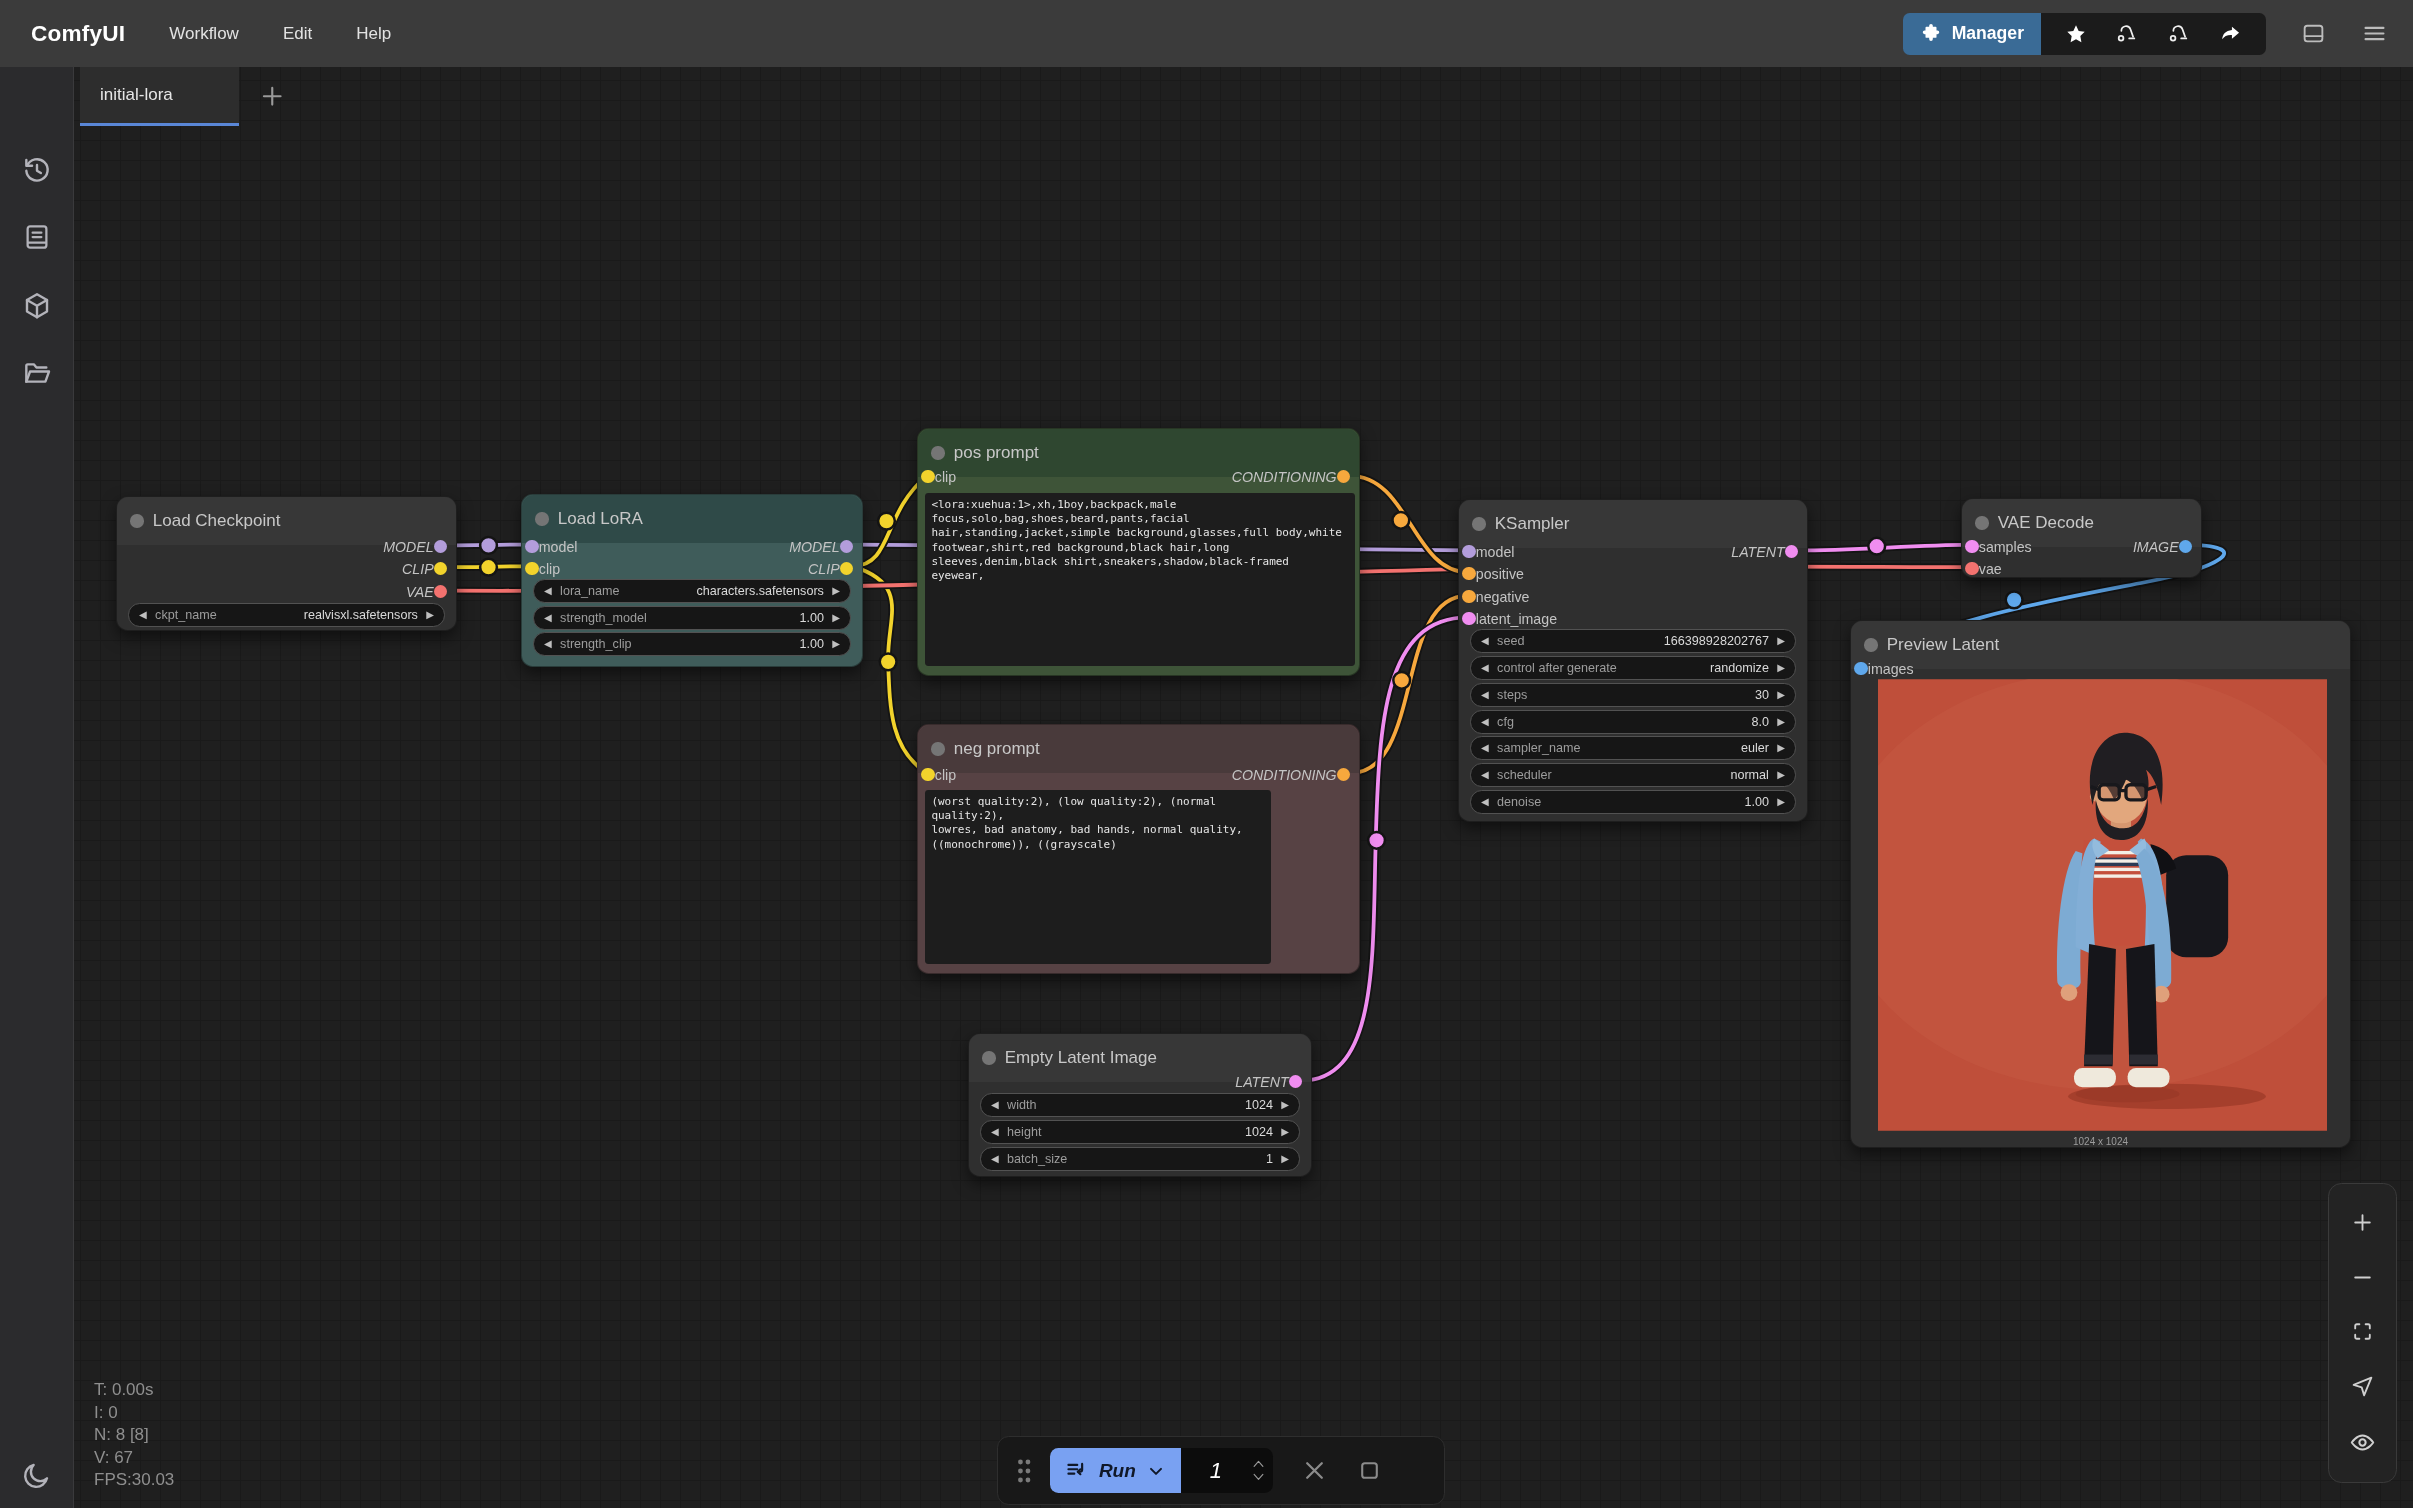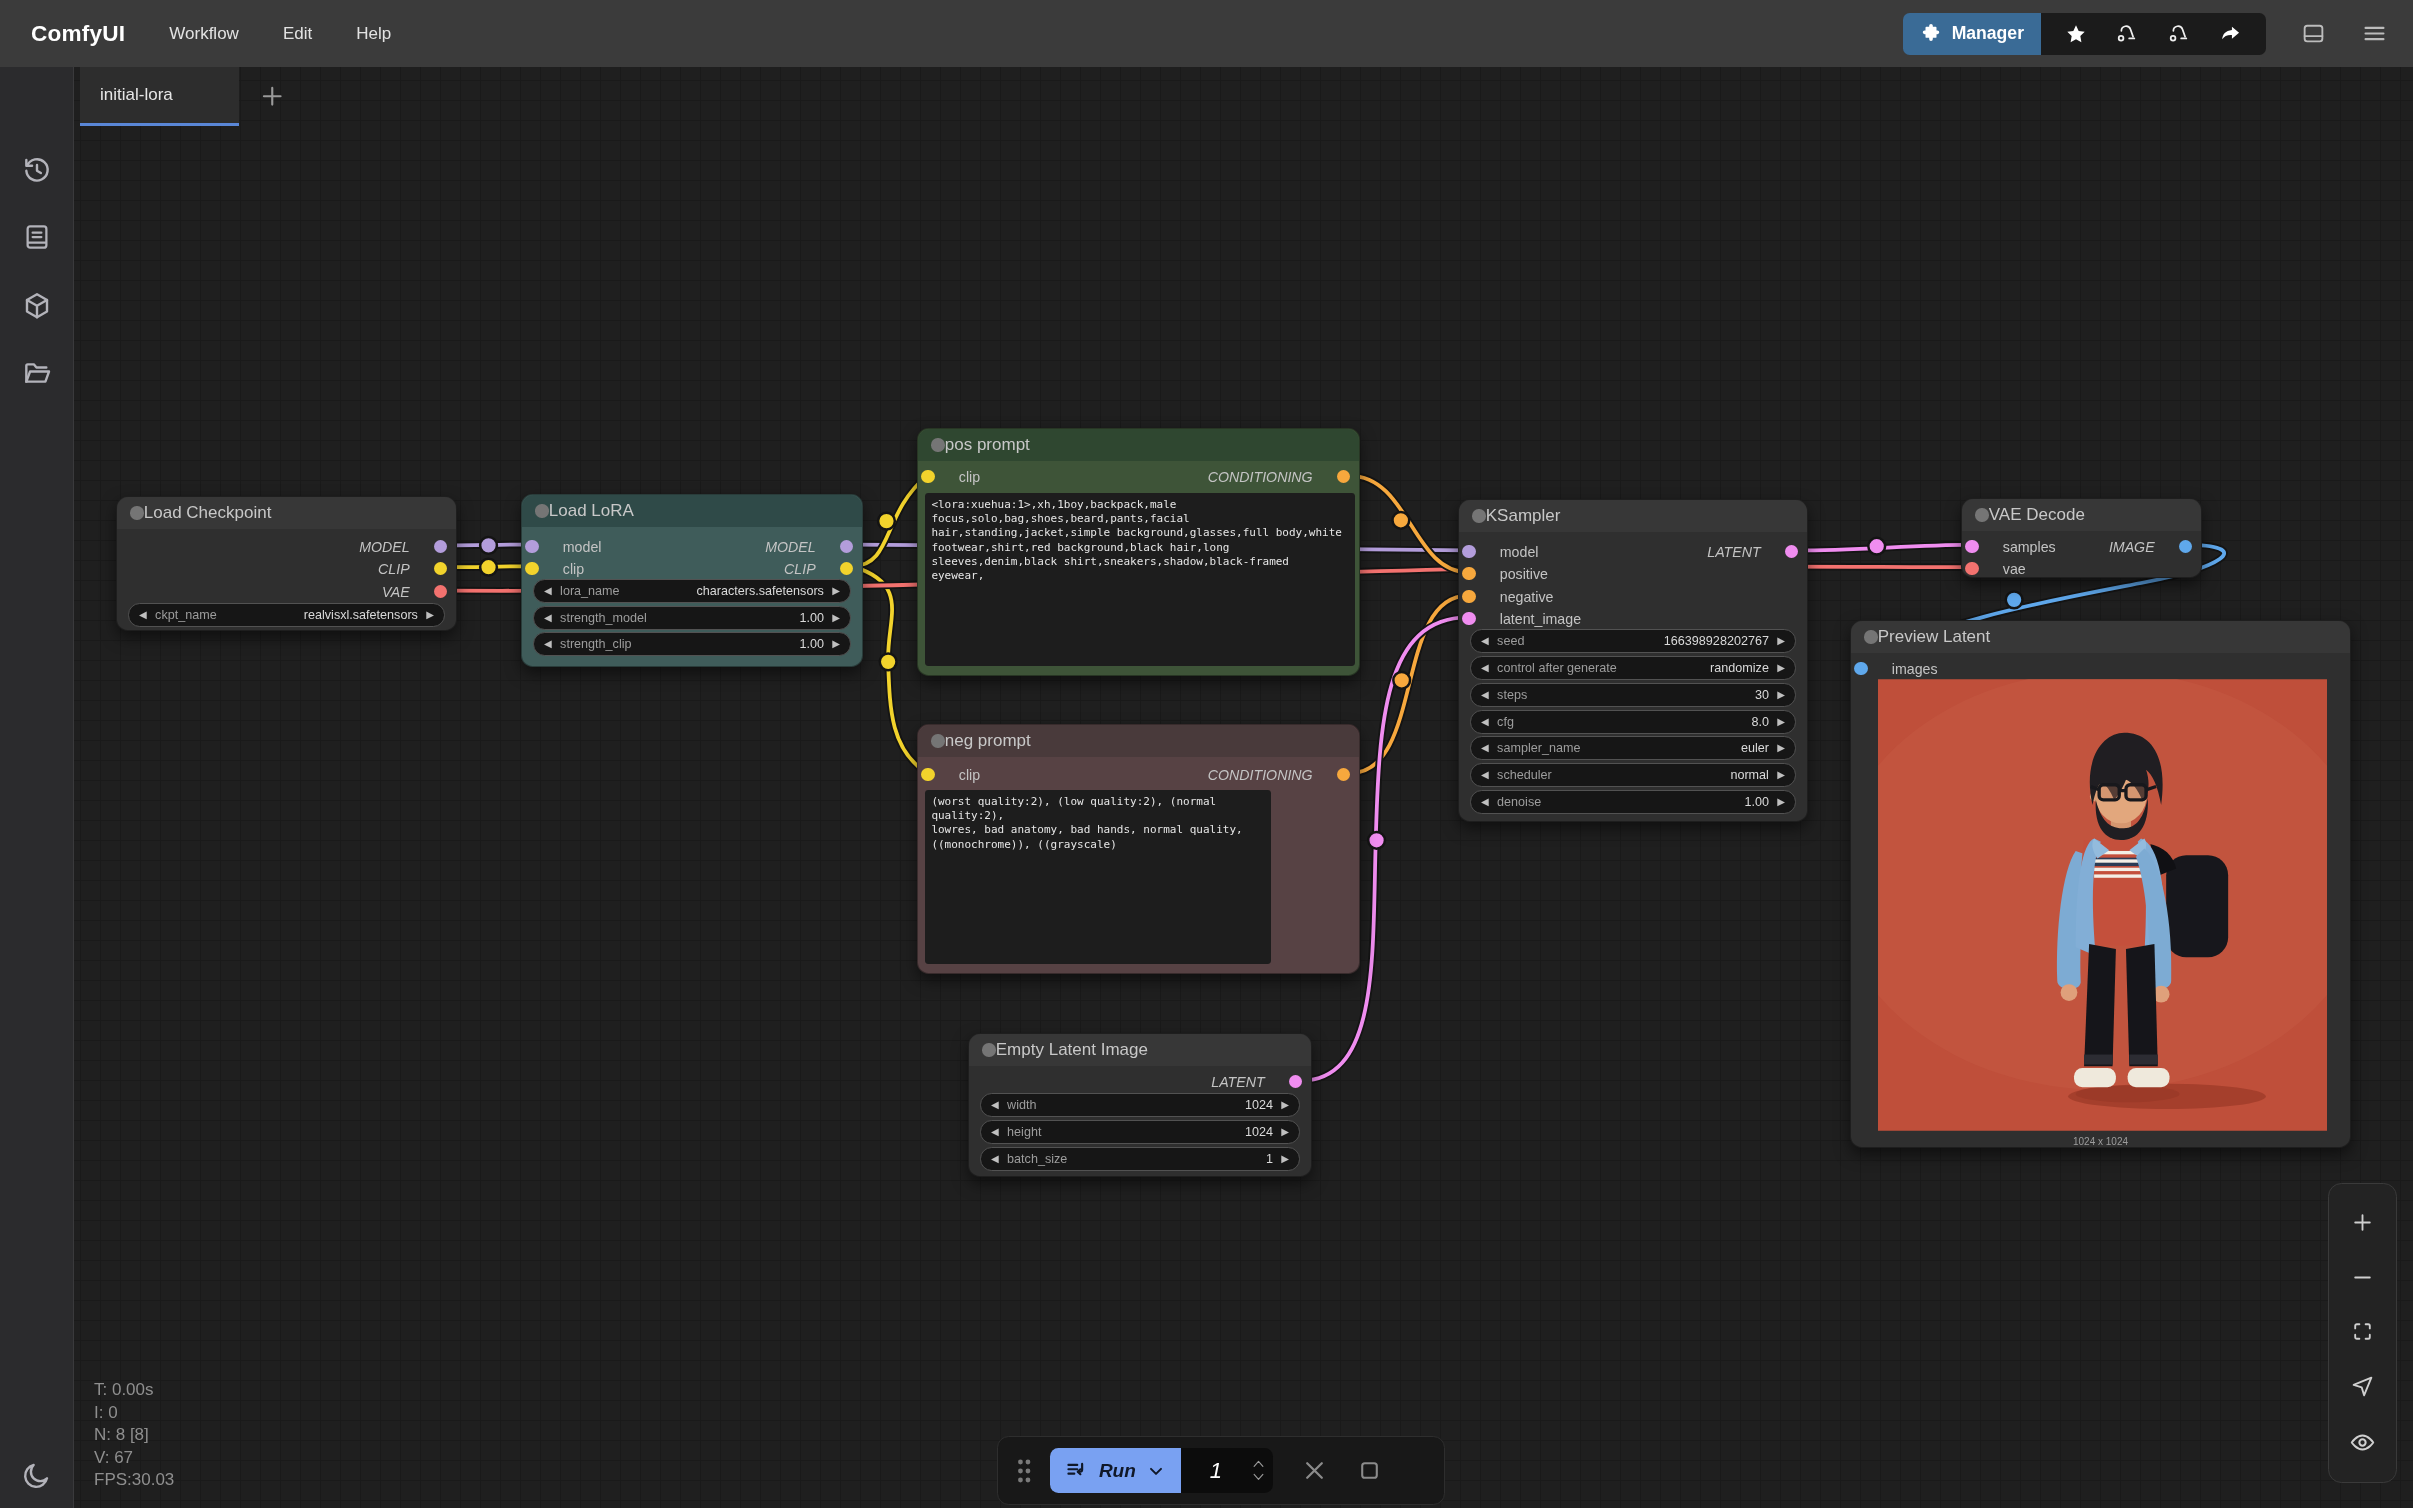"pos prompt" .hdr { gap: 0 -> 9px; height: 32px -> 48px }
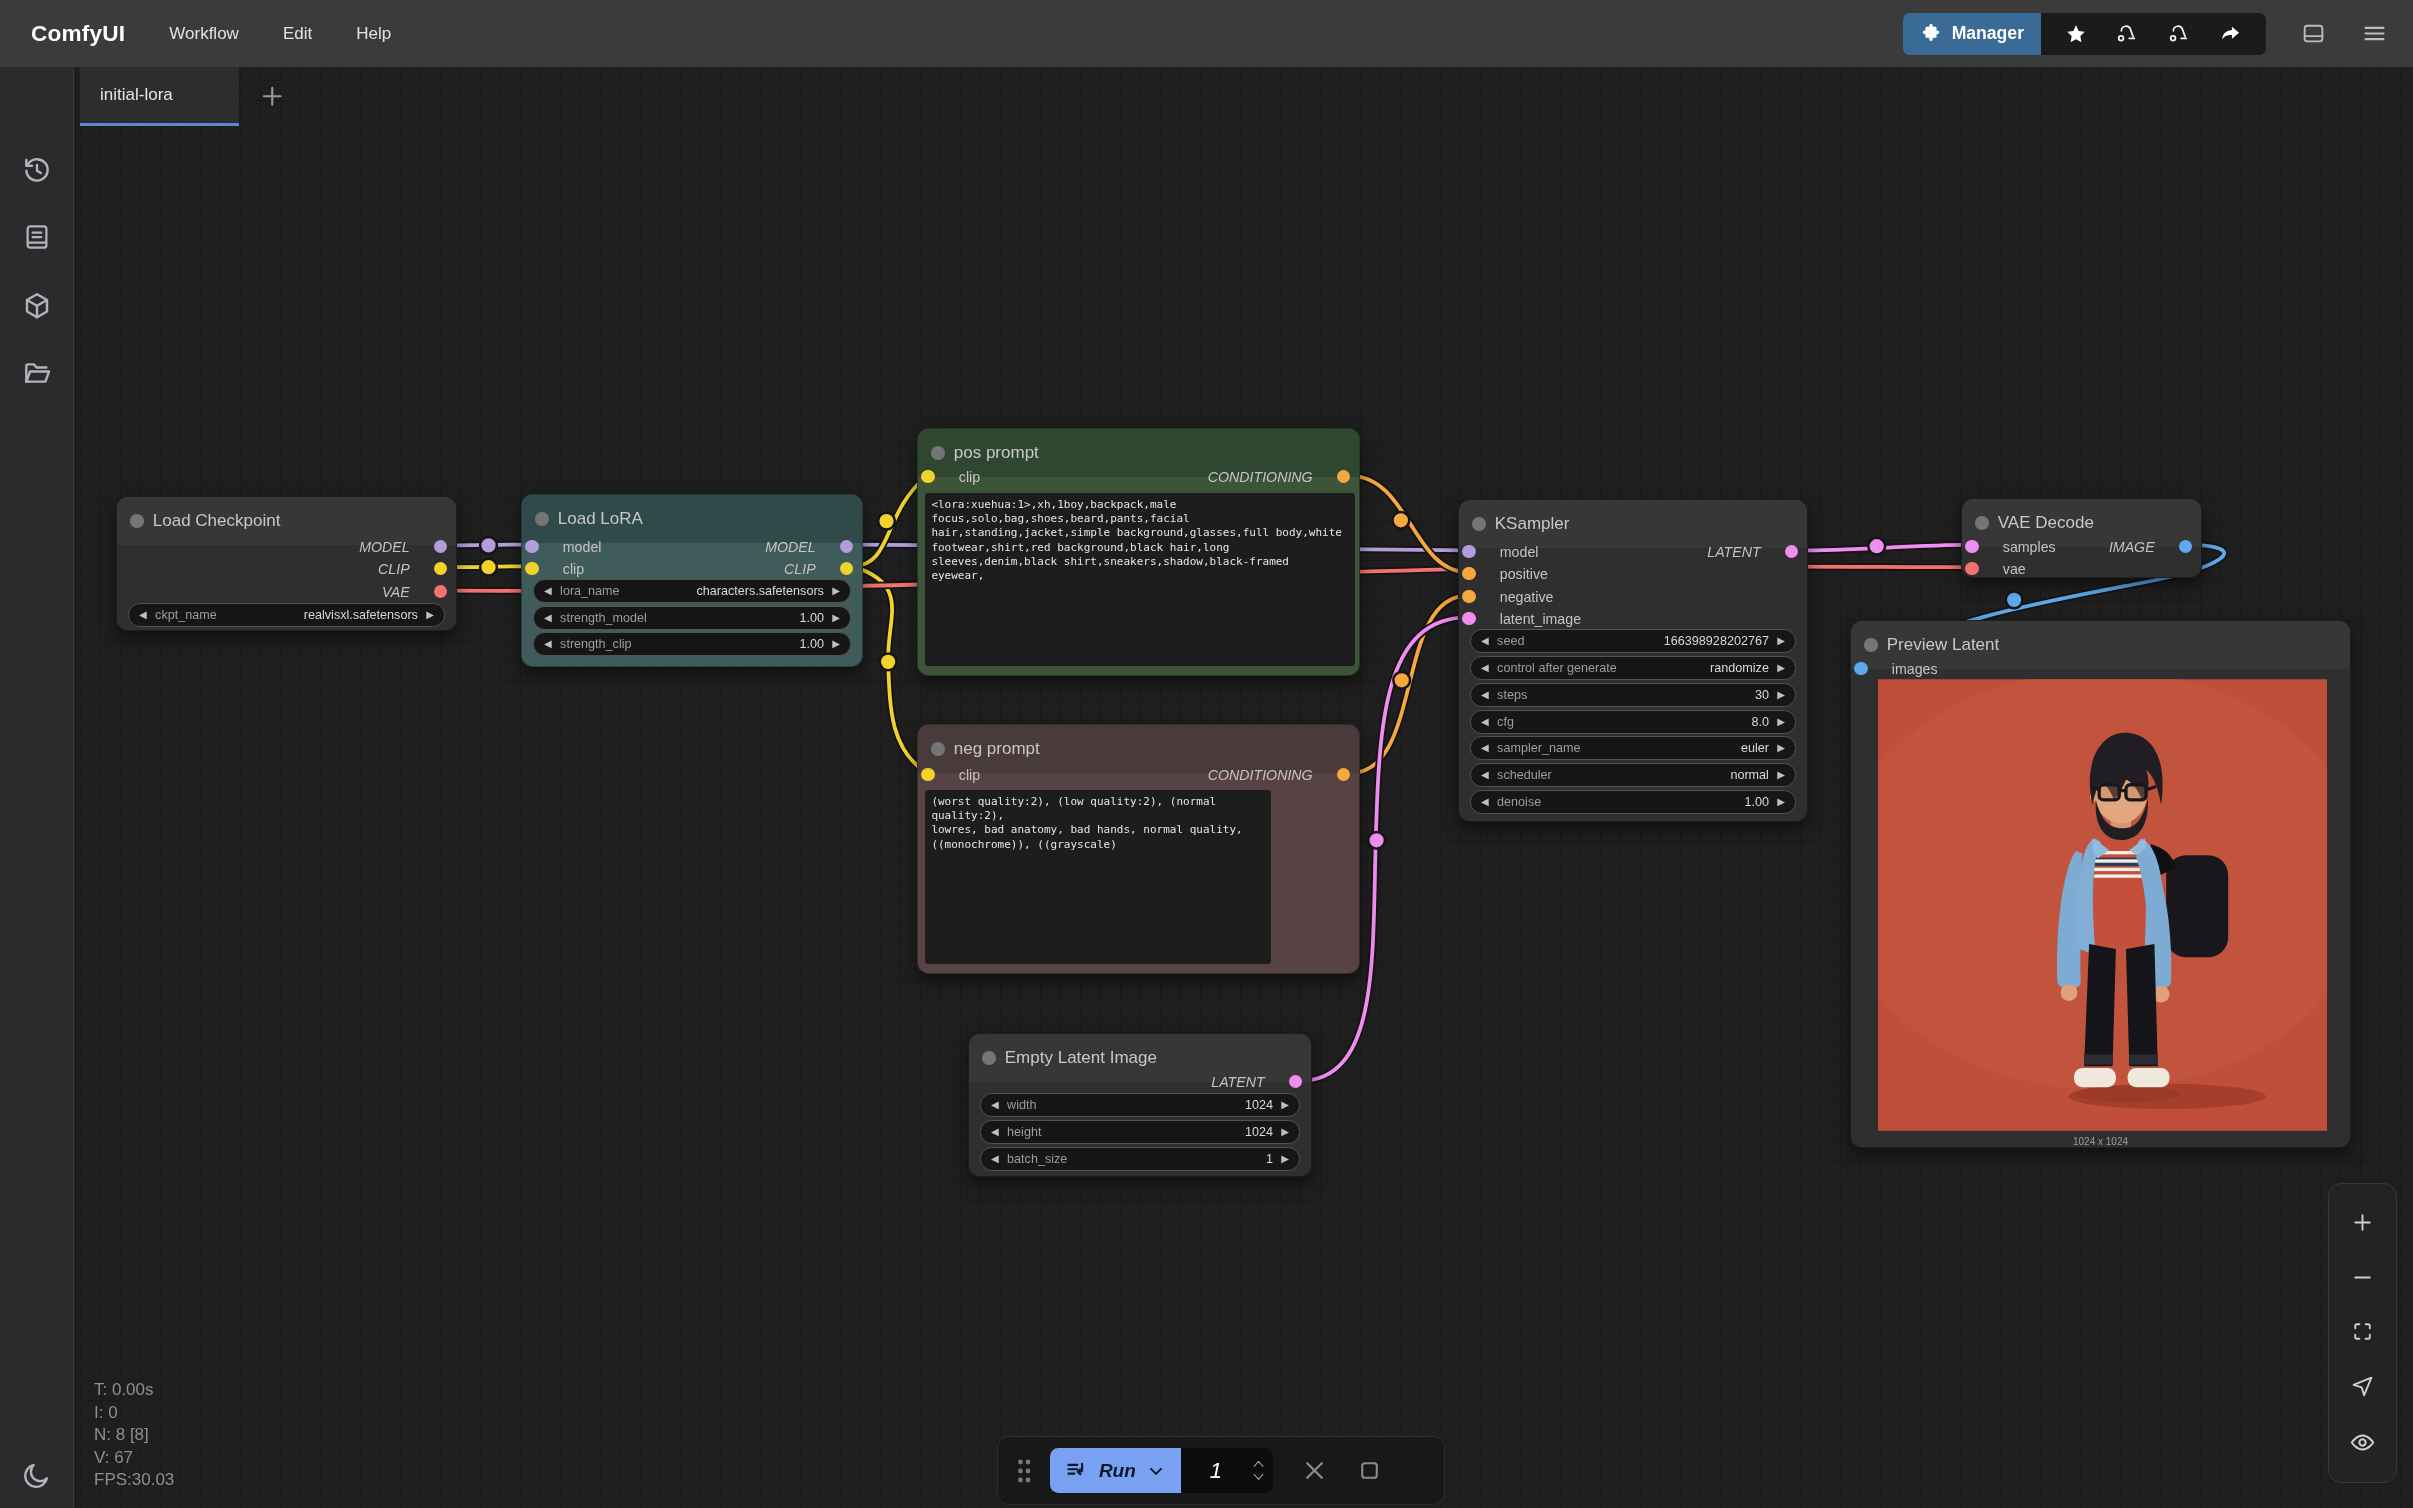"clip" .slot { gap: 24px -> 0 }
